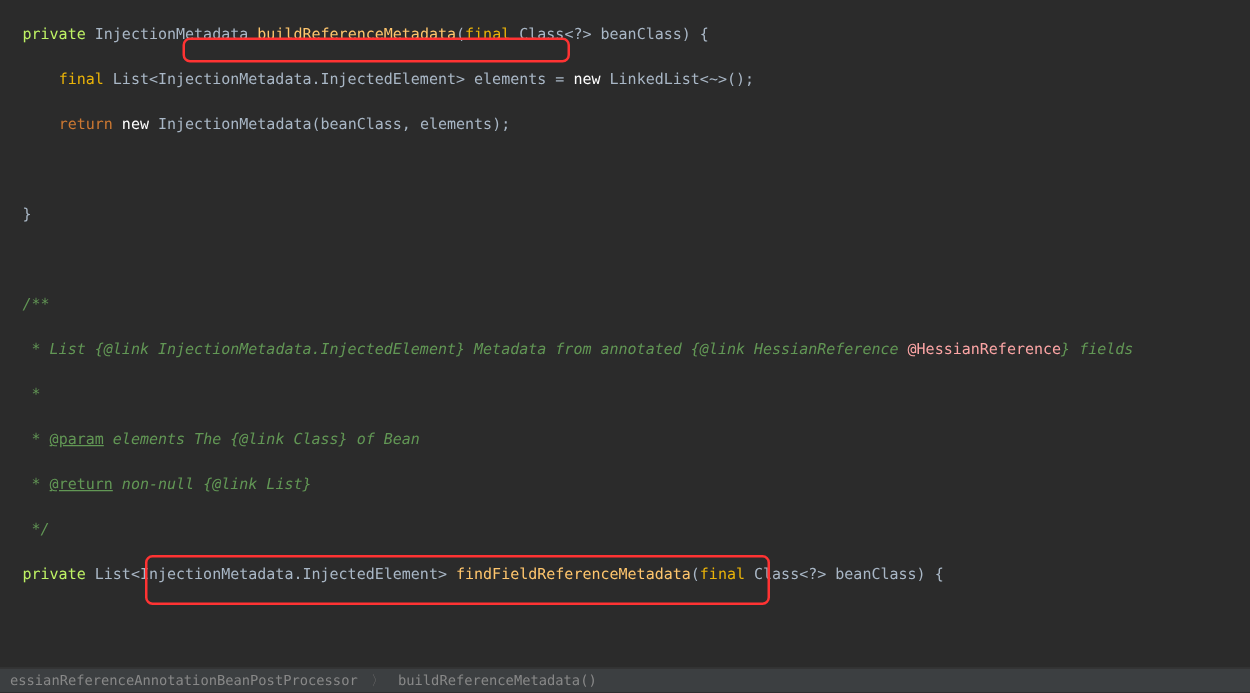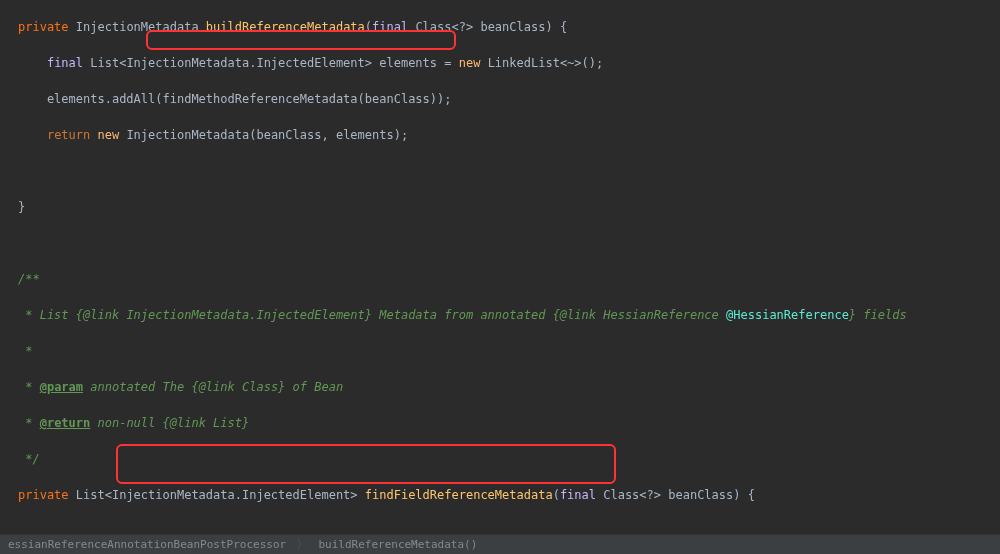"private" .k-private { color: #f97316 -> #bef264 }
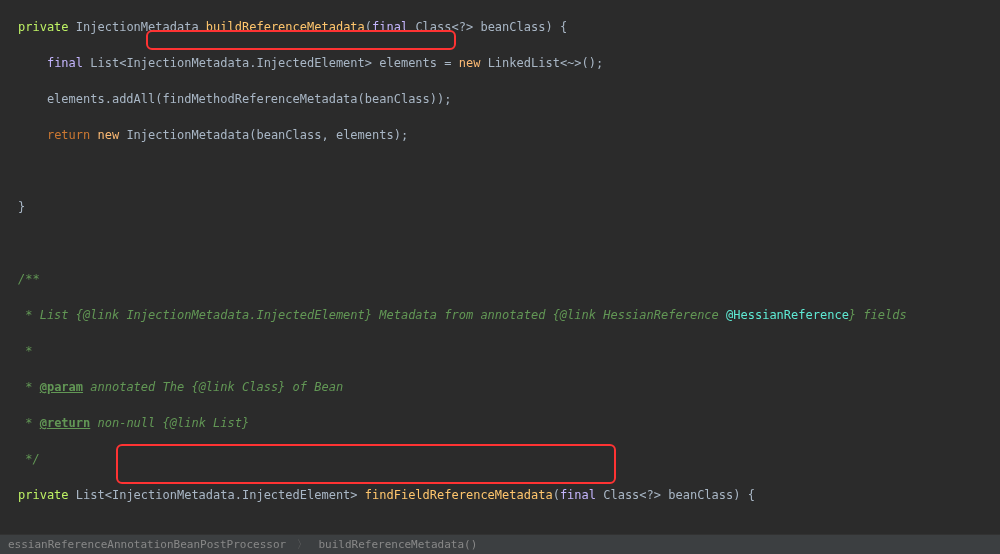"final" .k-final { color: #c4b5fd -> #eab308 }
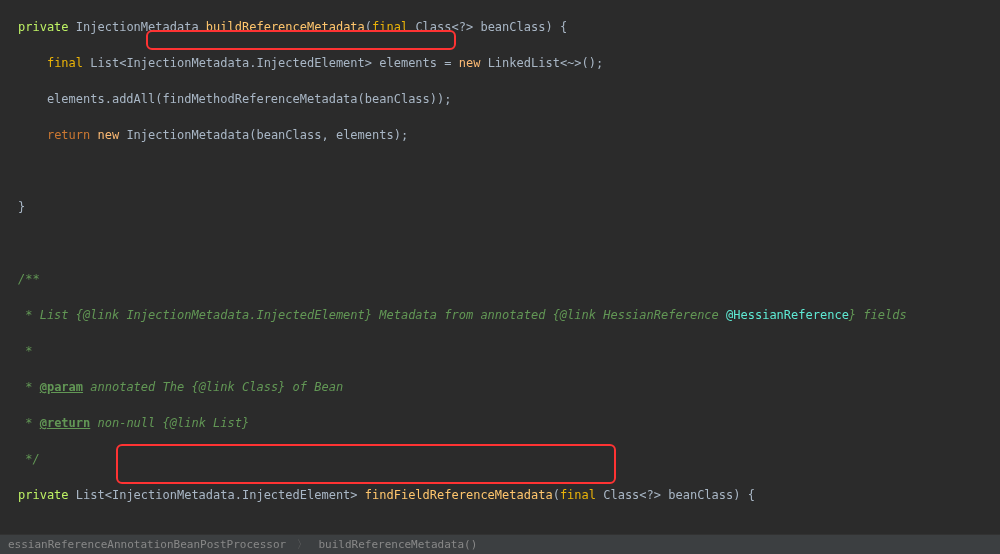"new" .k-new { color: #fdba74 -> #ffffff }
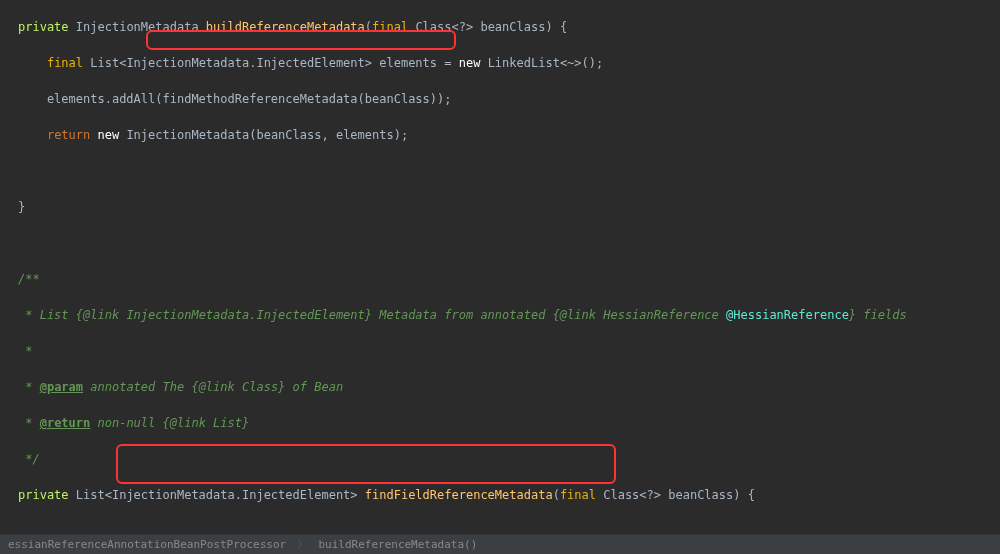"elements.addAll(findMethodReferenceMetad" span.line { html: <span><span> elements.addAll(findMethodReferenceMetadata(beanClass));</span></span> -> none }
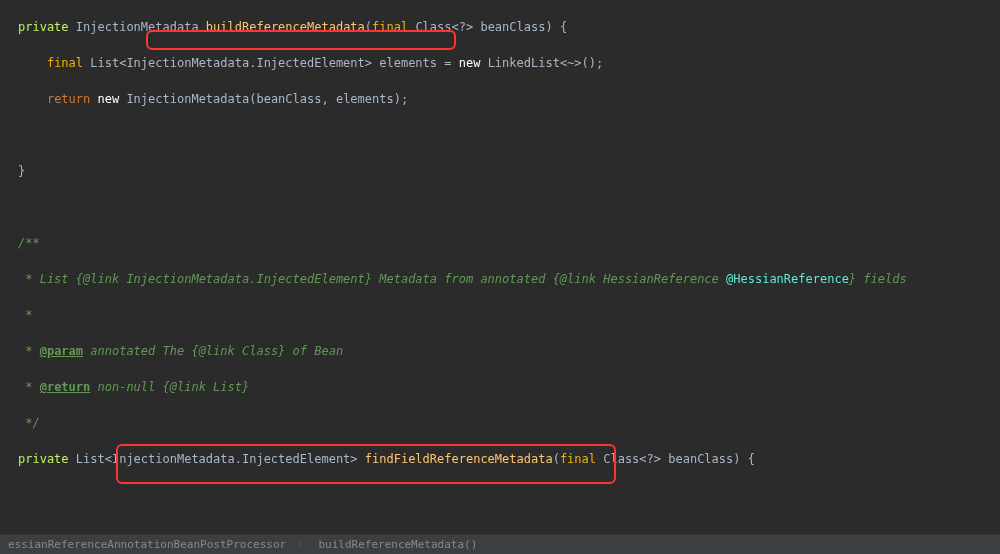"@HessianReference" .annotation { color: #5eead4 -> #fca5a5 }
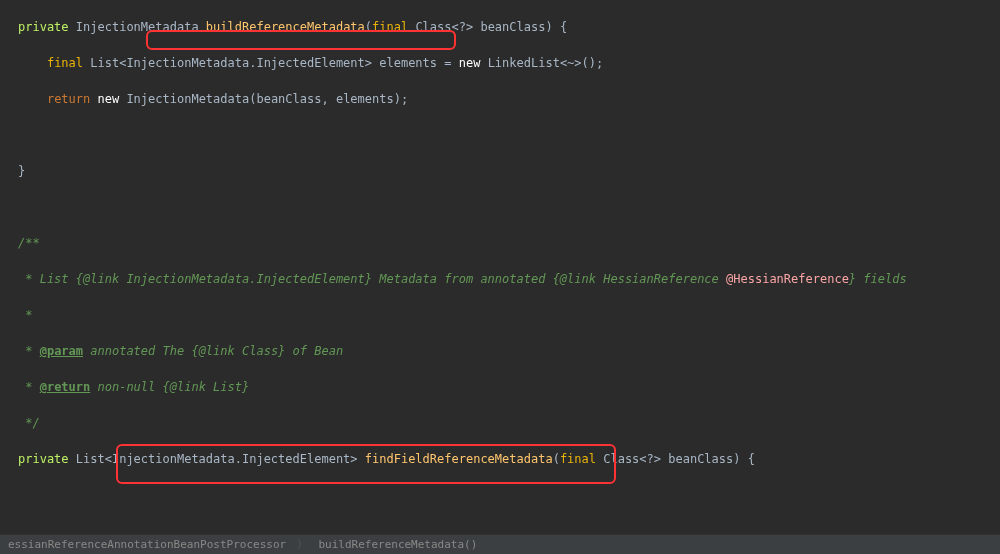"@param" .javadoc-tag { font-weight: bold -> normal }
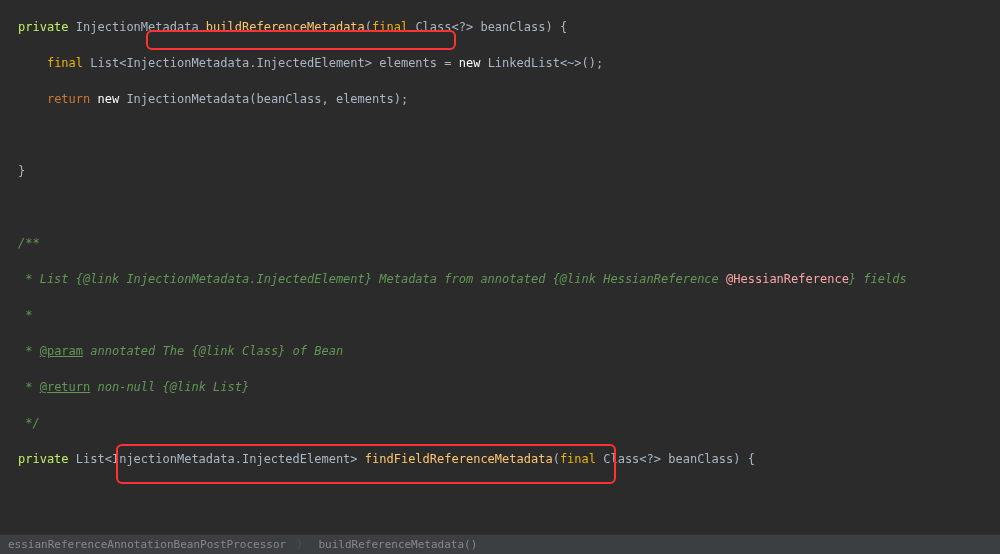"annotated The {" span.javadoc { text: annotated -> elements }
